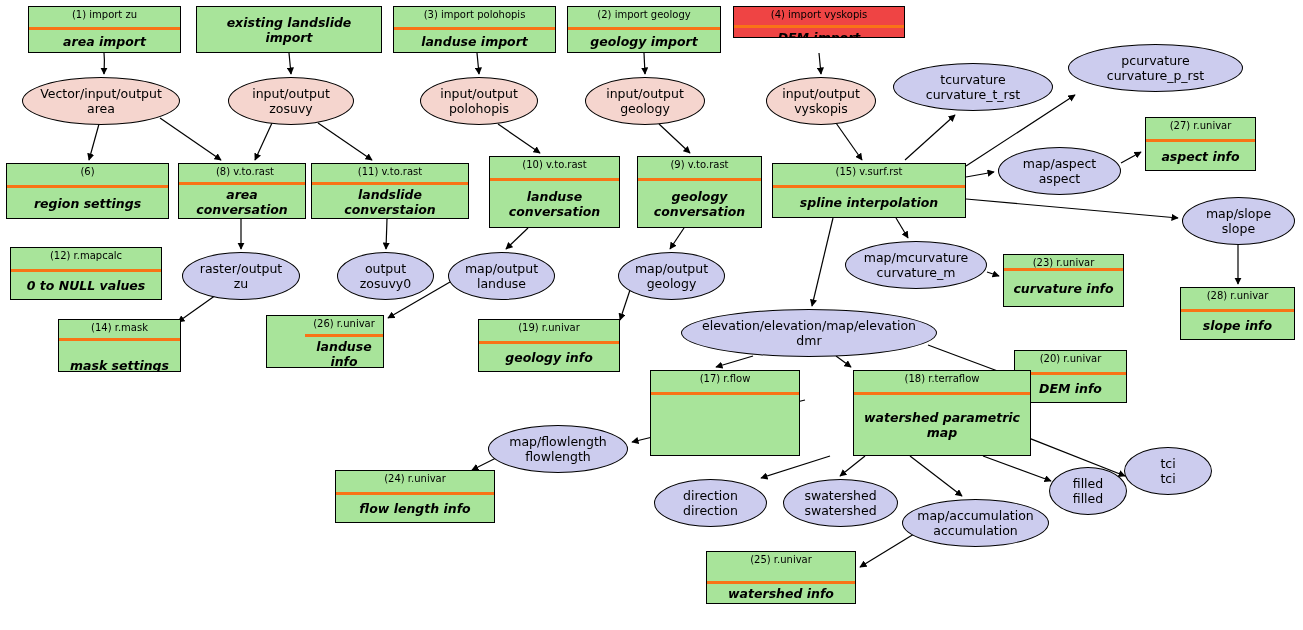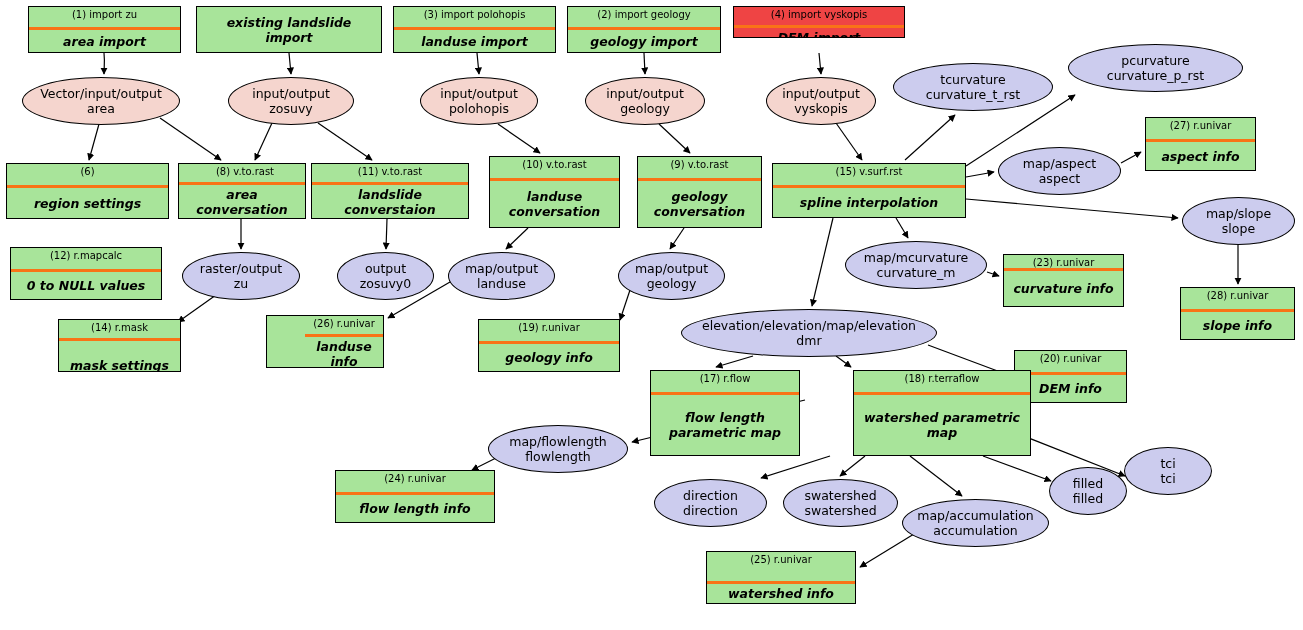"flow length" div.pdesc { html: <div>flow length<br>parametric map</div> -> none }
